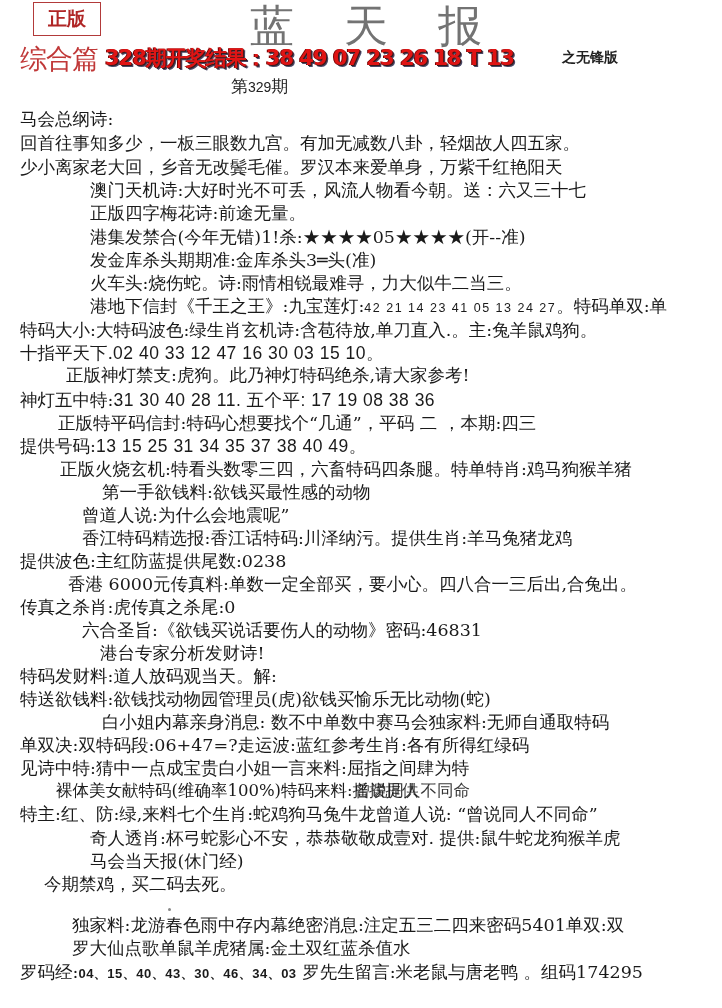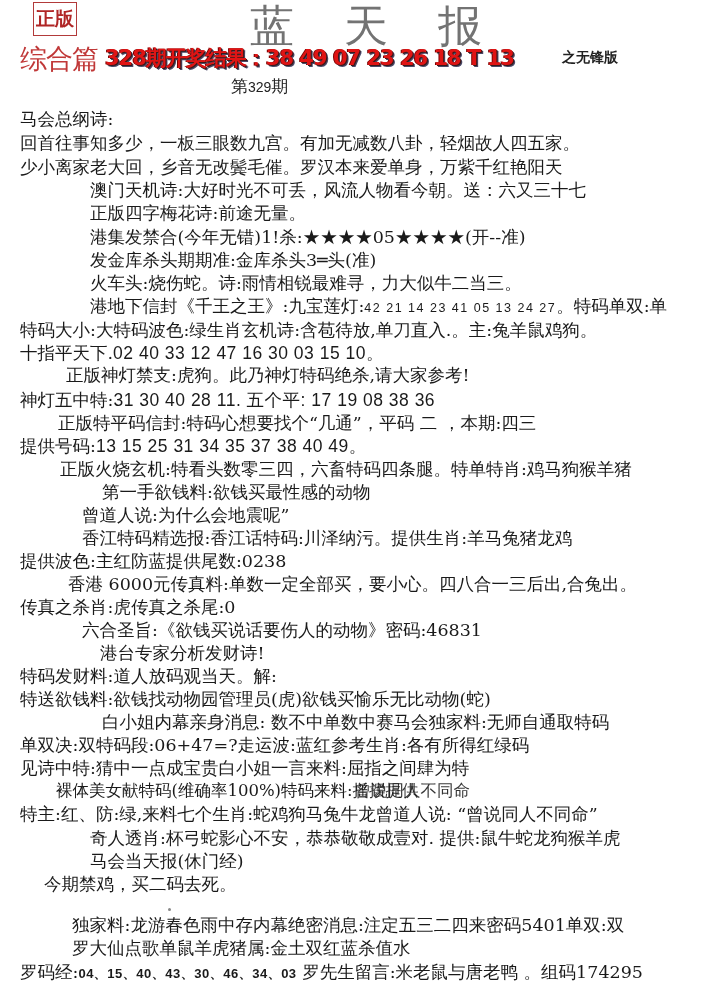"正版" .badge { width: 44px -> 68px }
